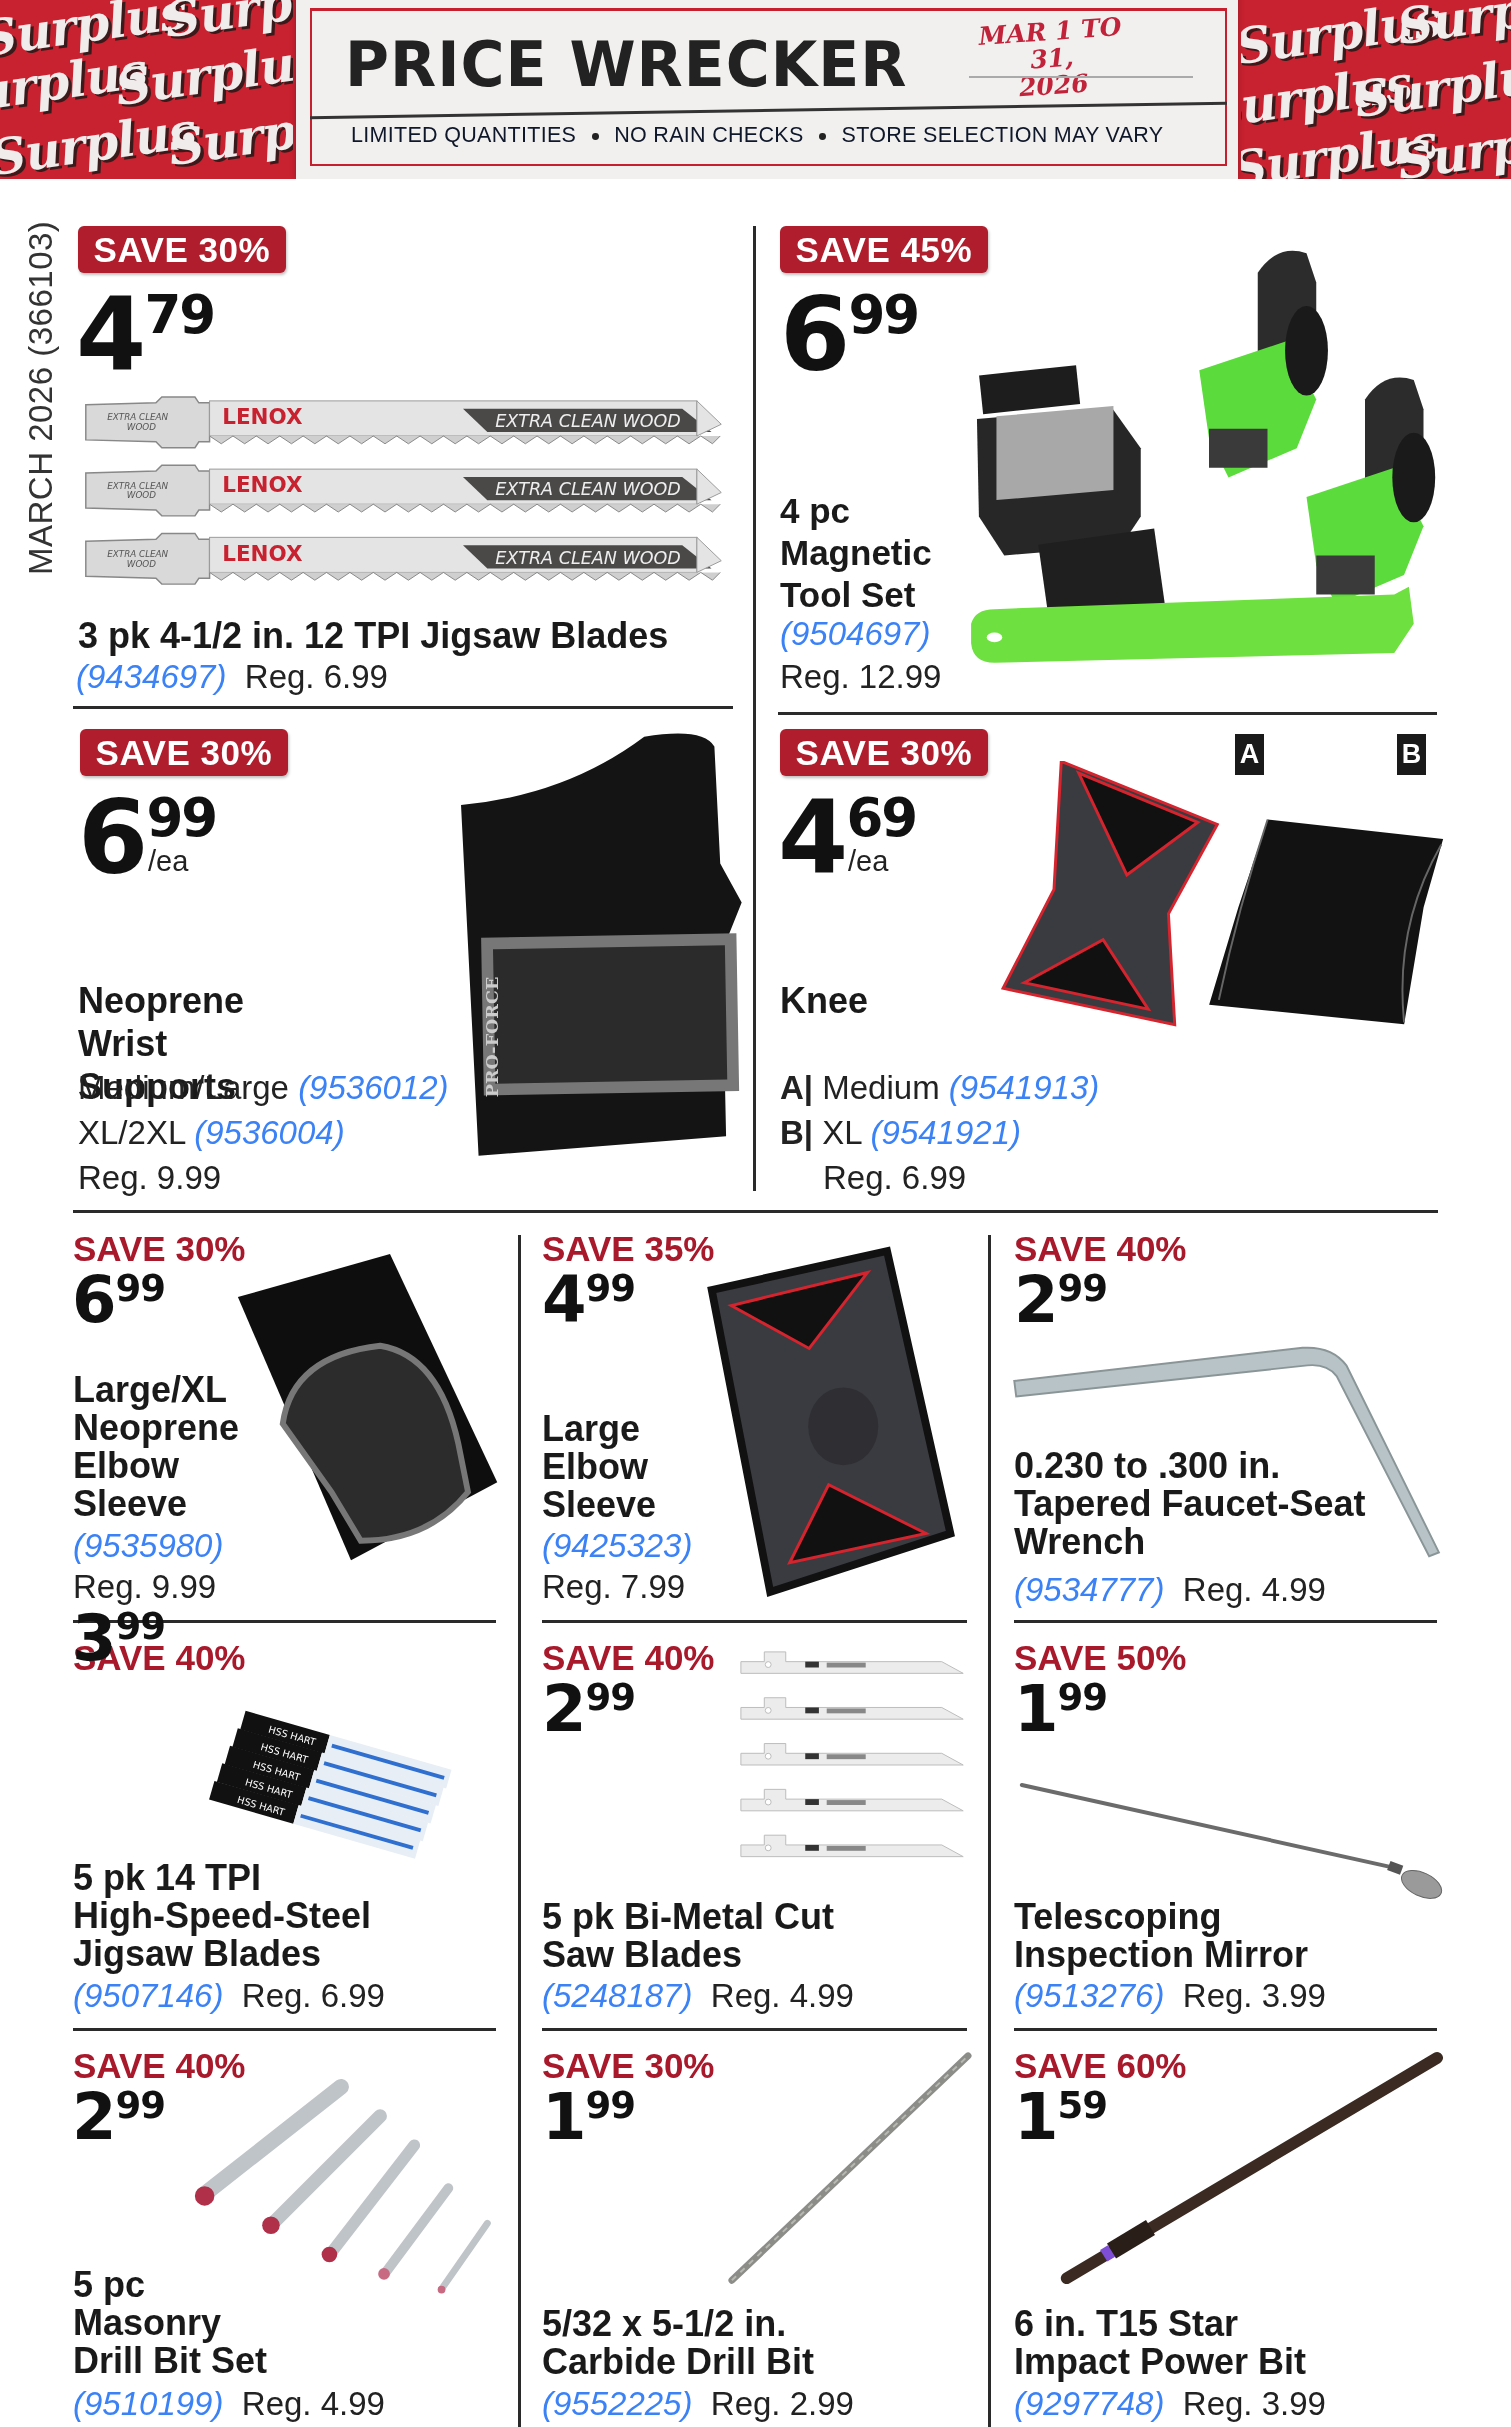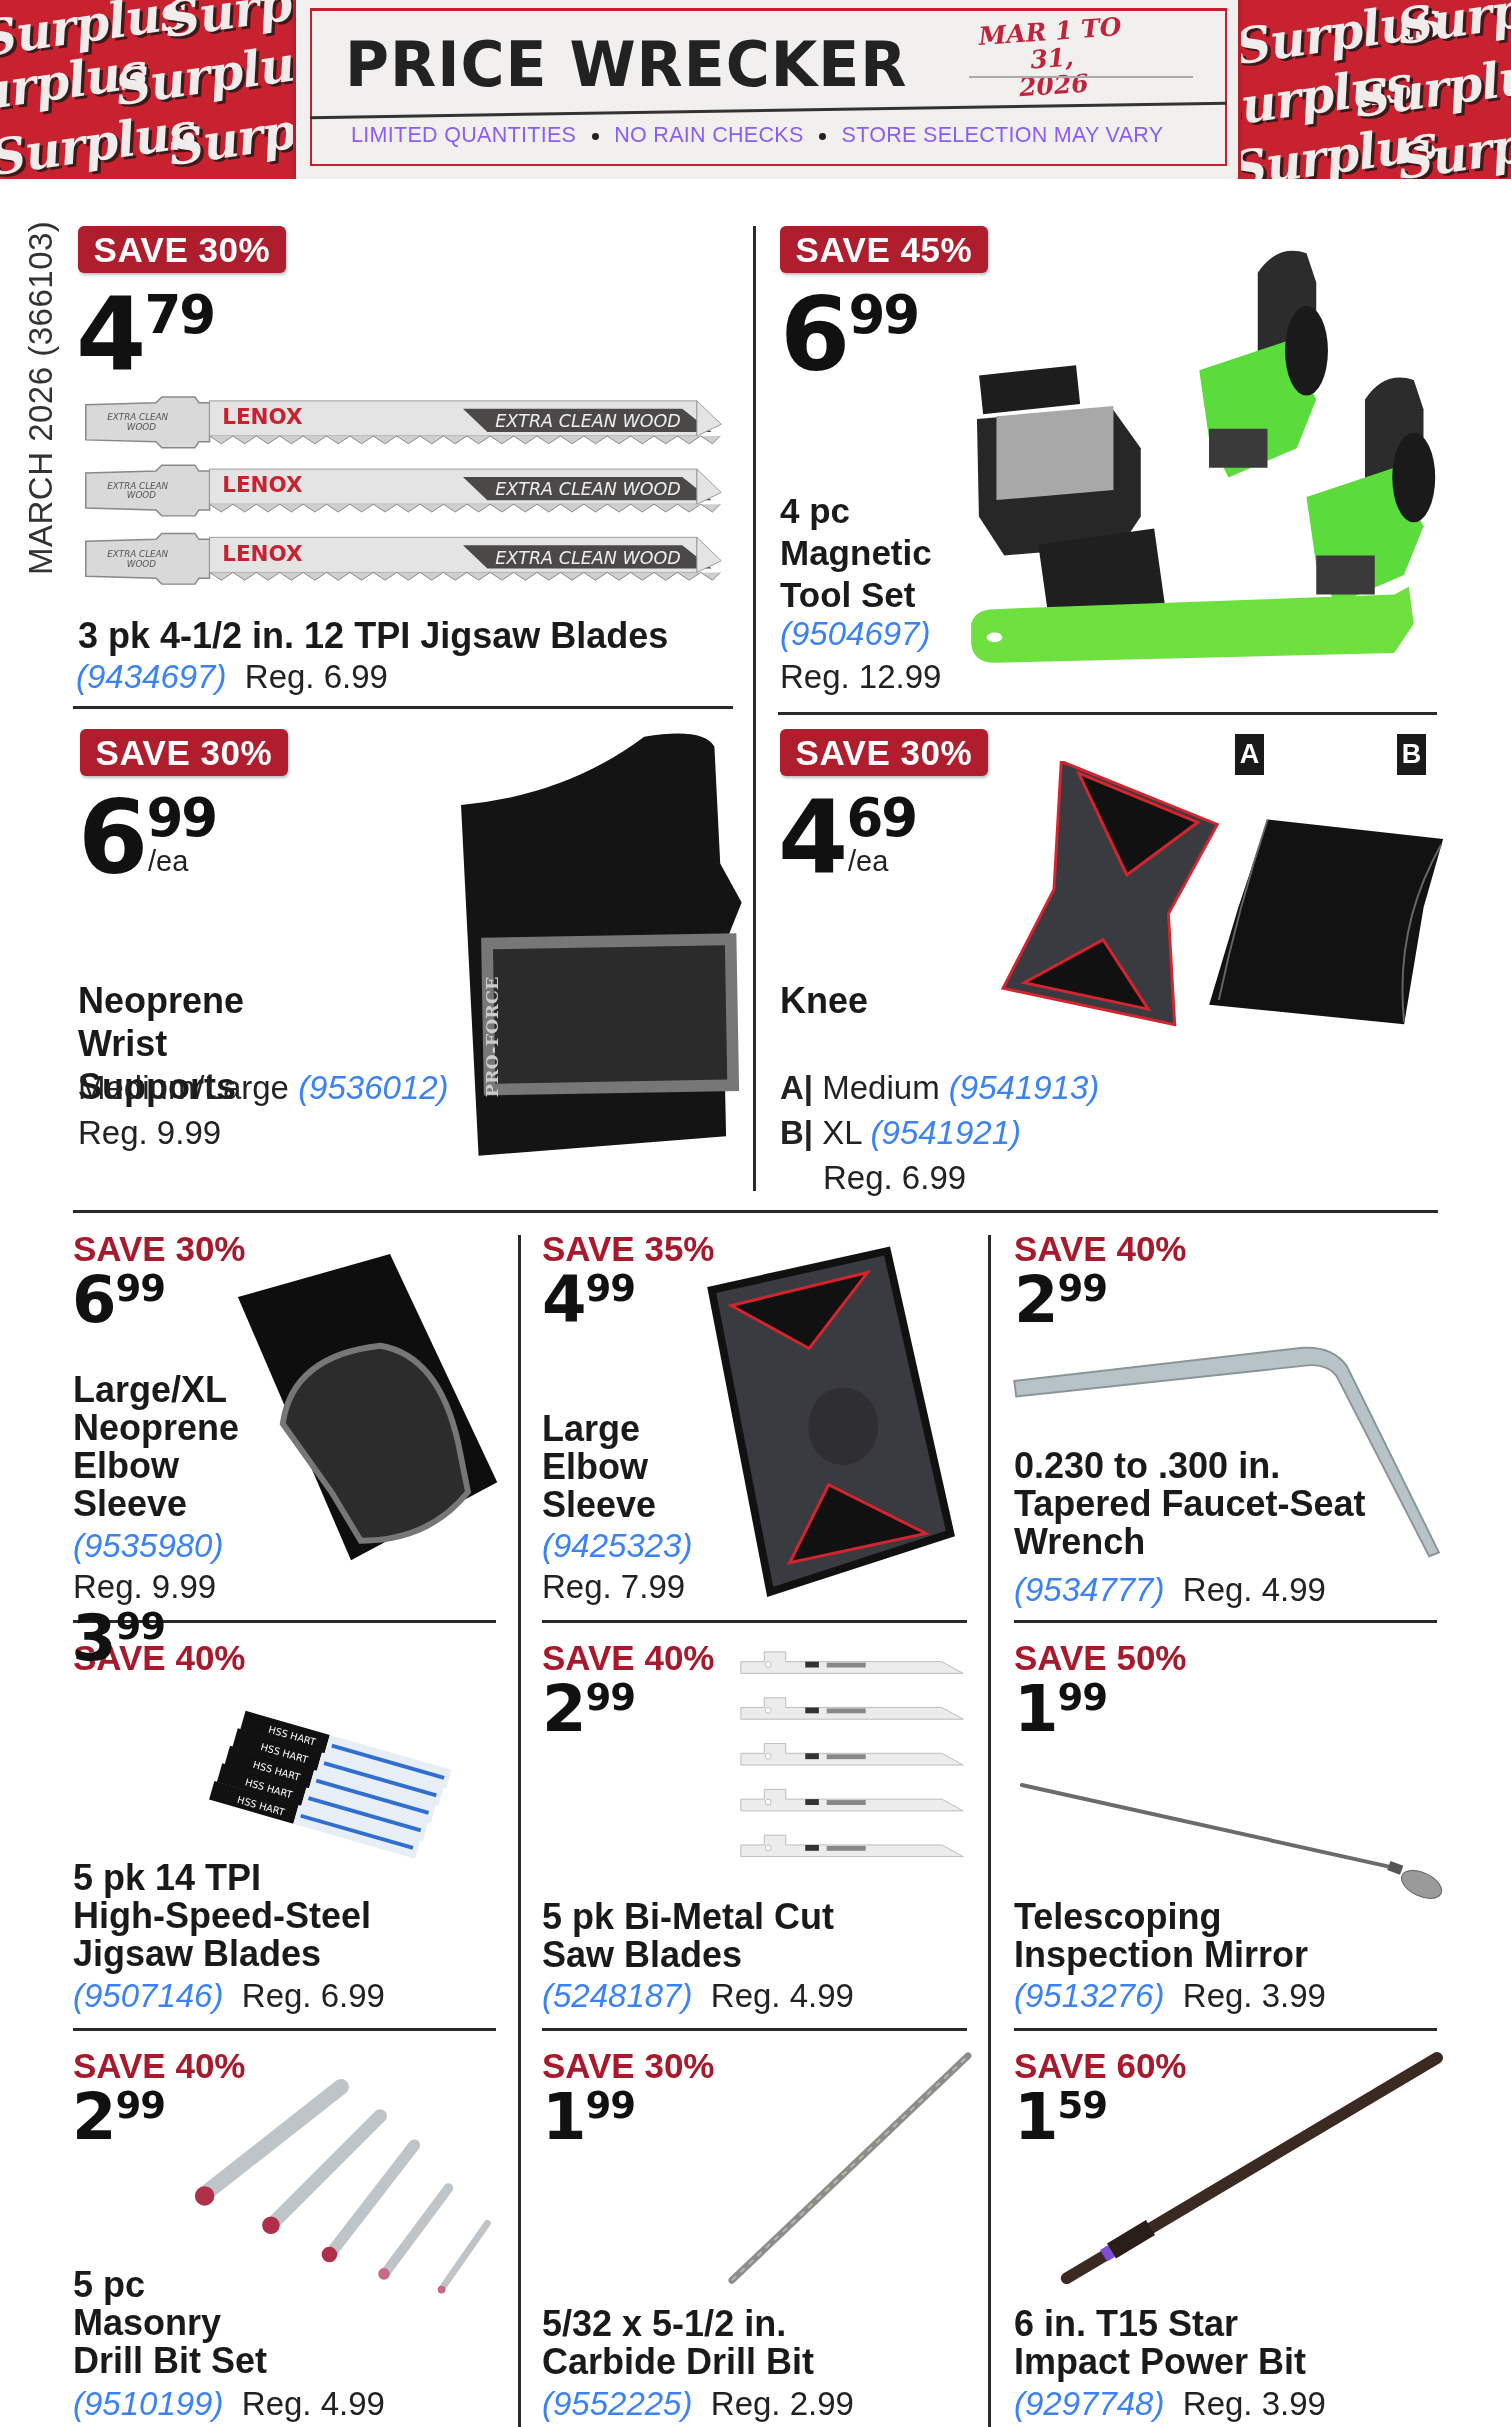"LIMITED QUANTITIES NO RAIN CHECKS" .banner-sub { color: #8b5cf6 -> #0f172a }
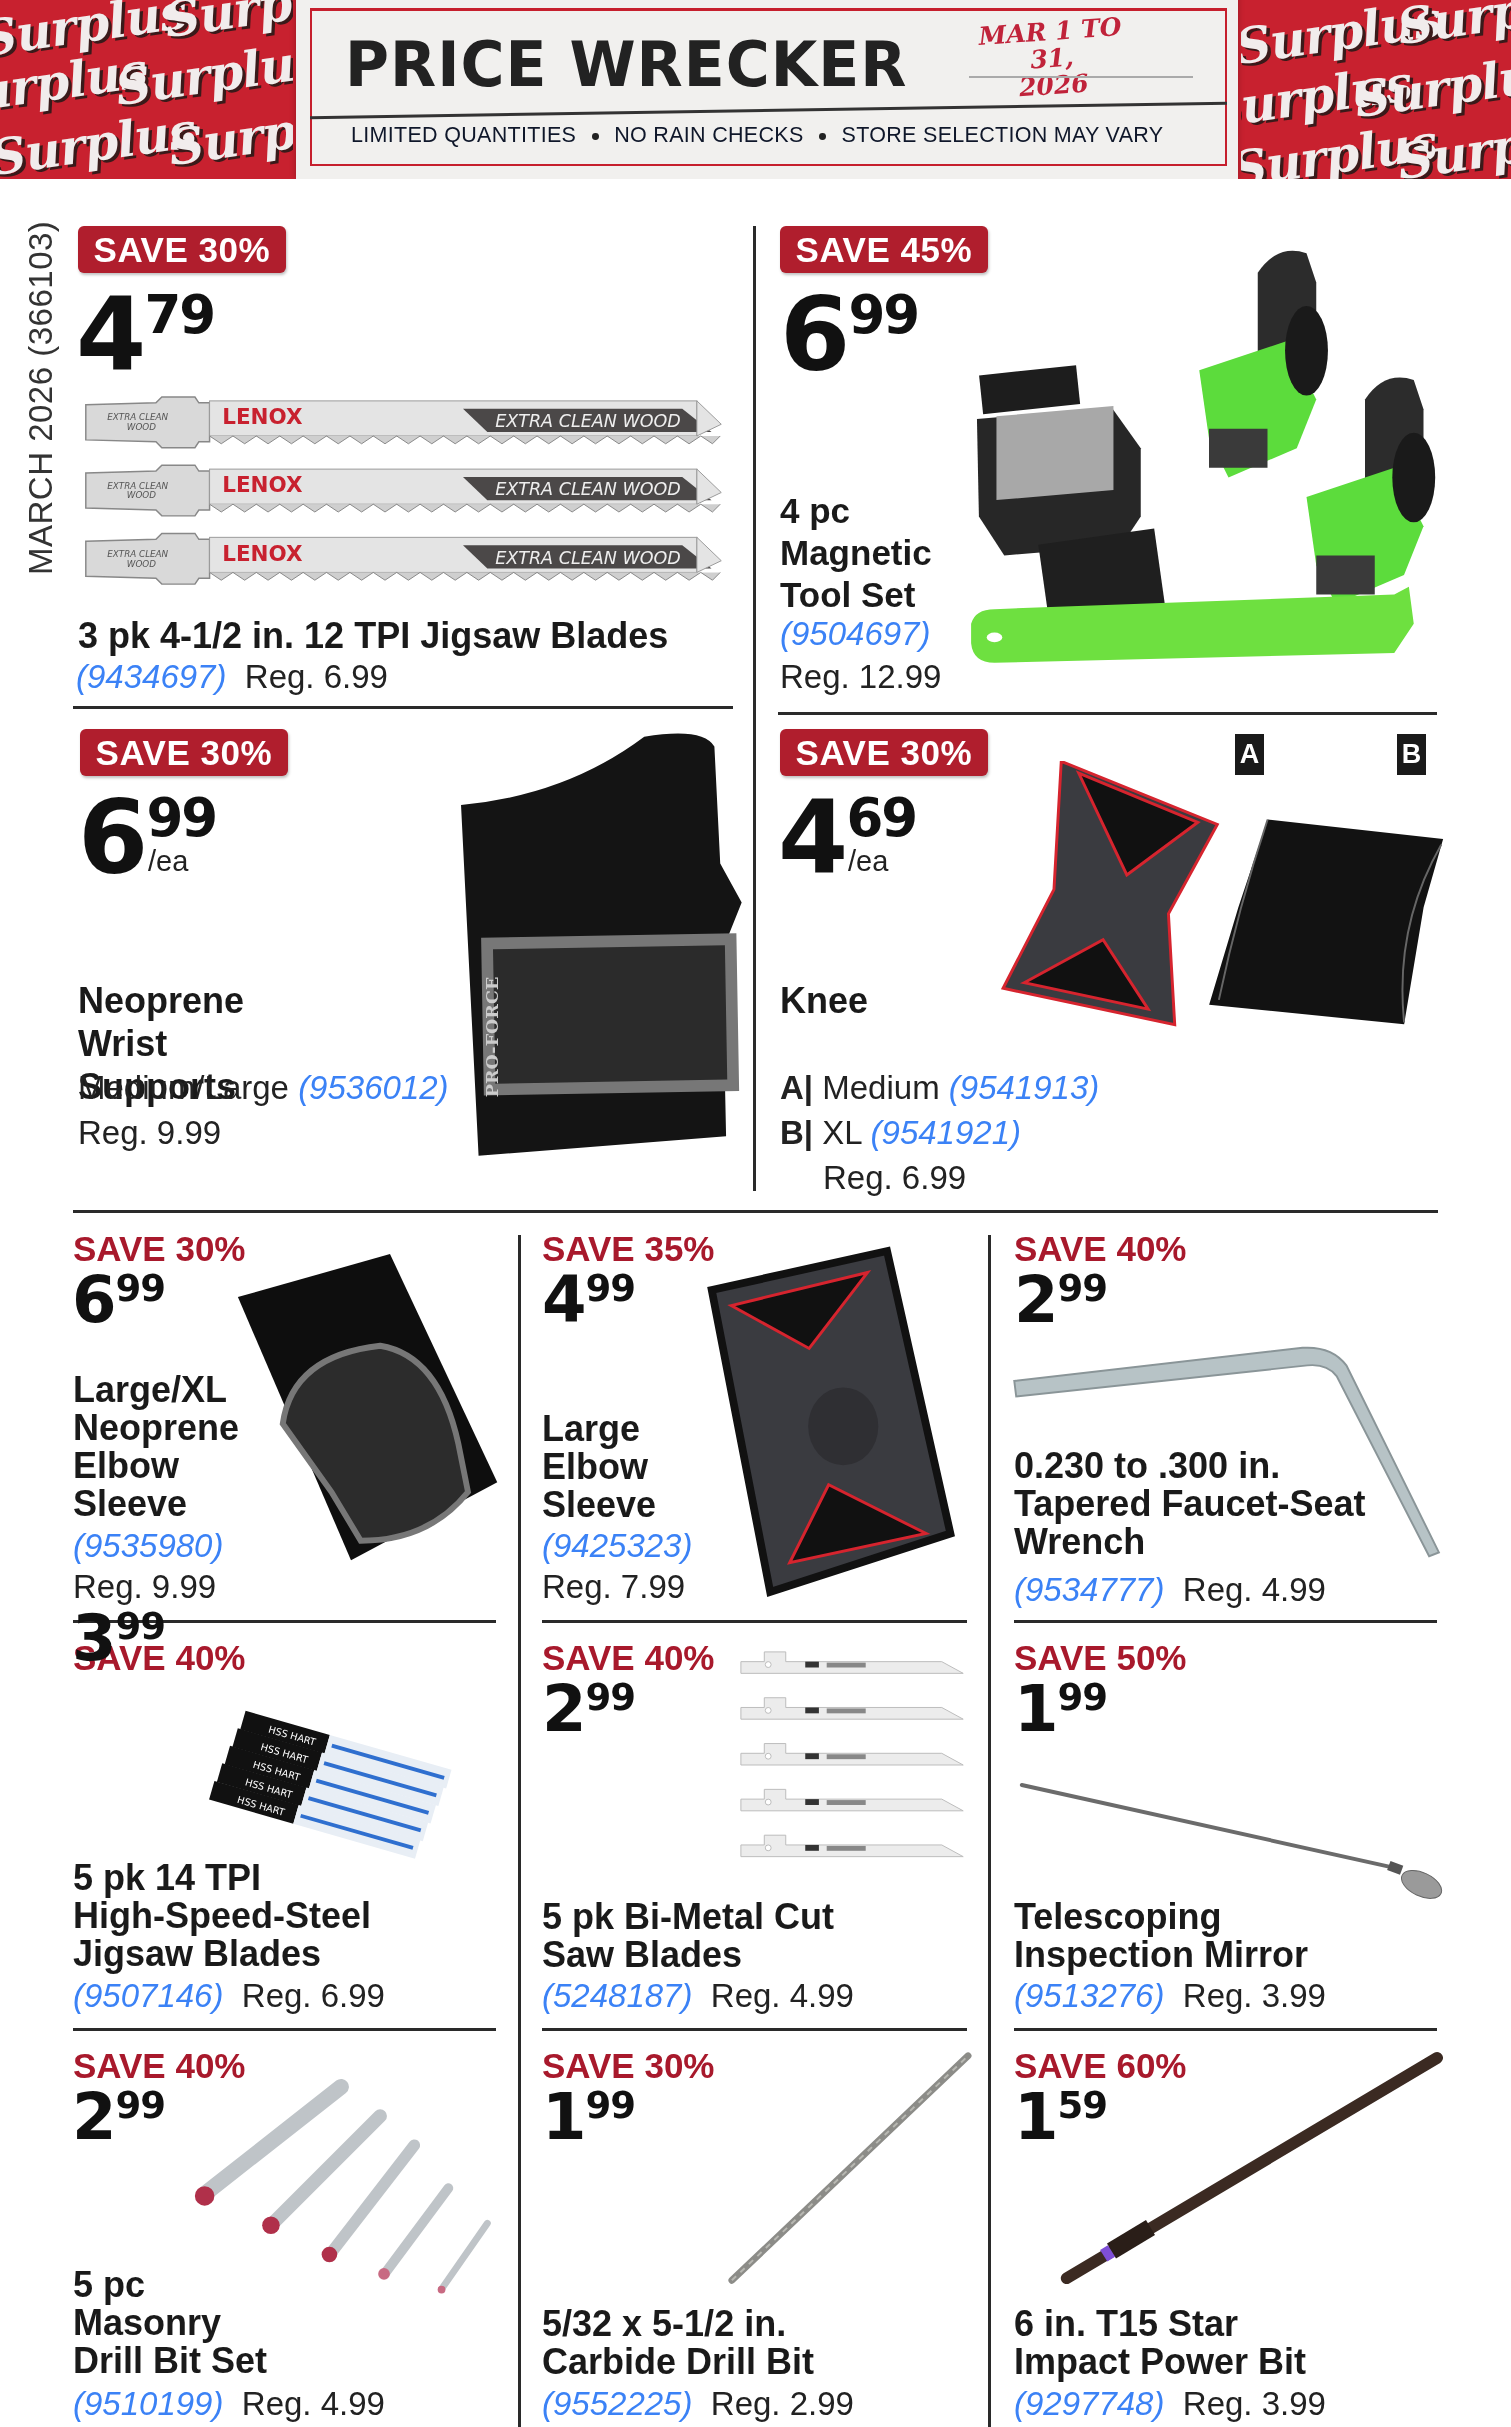"XL/2XL (9536004)" div { html: none -> <div><span>XL/2XL</span> <span>(9536004)</span></div> }
